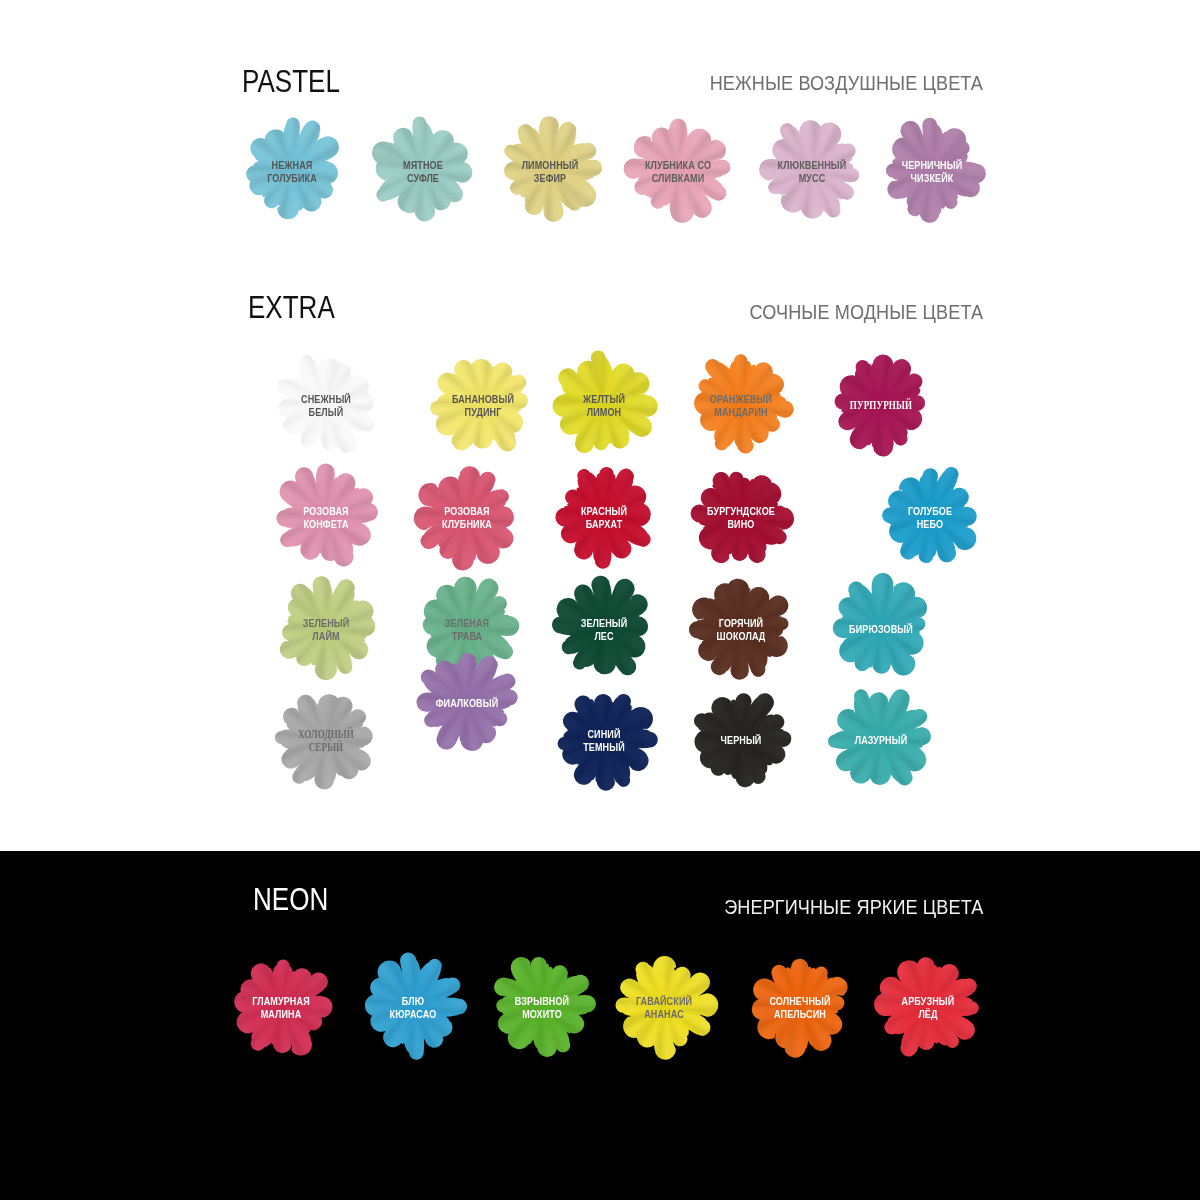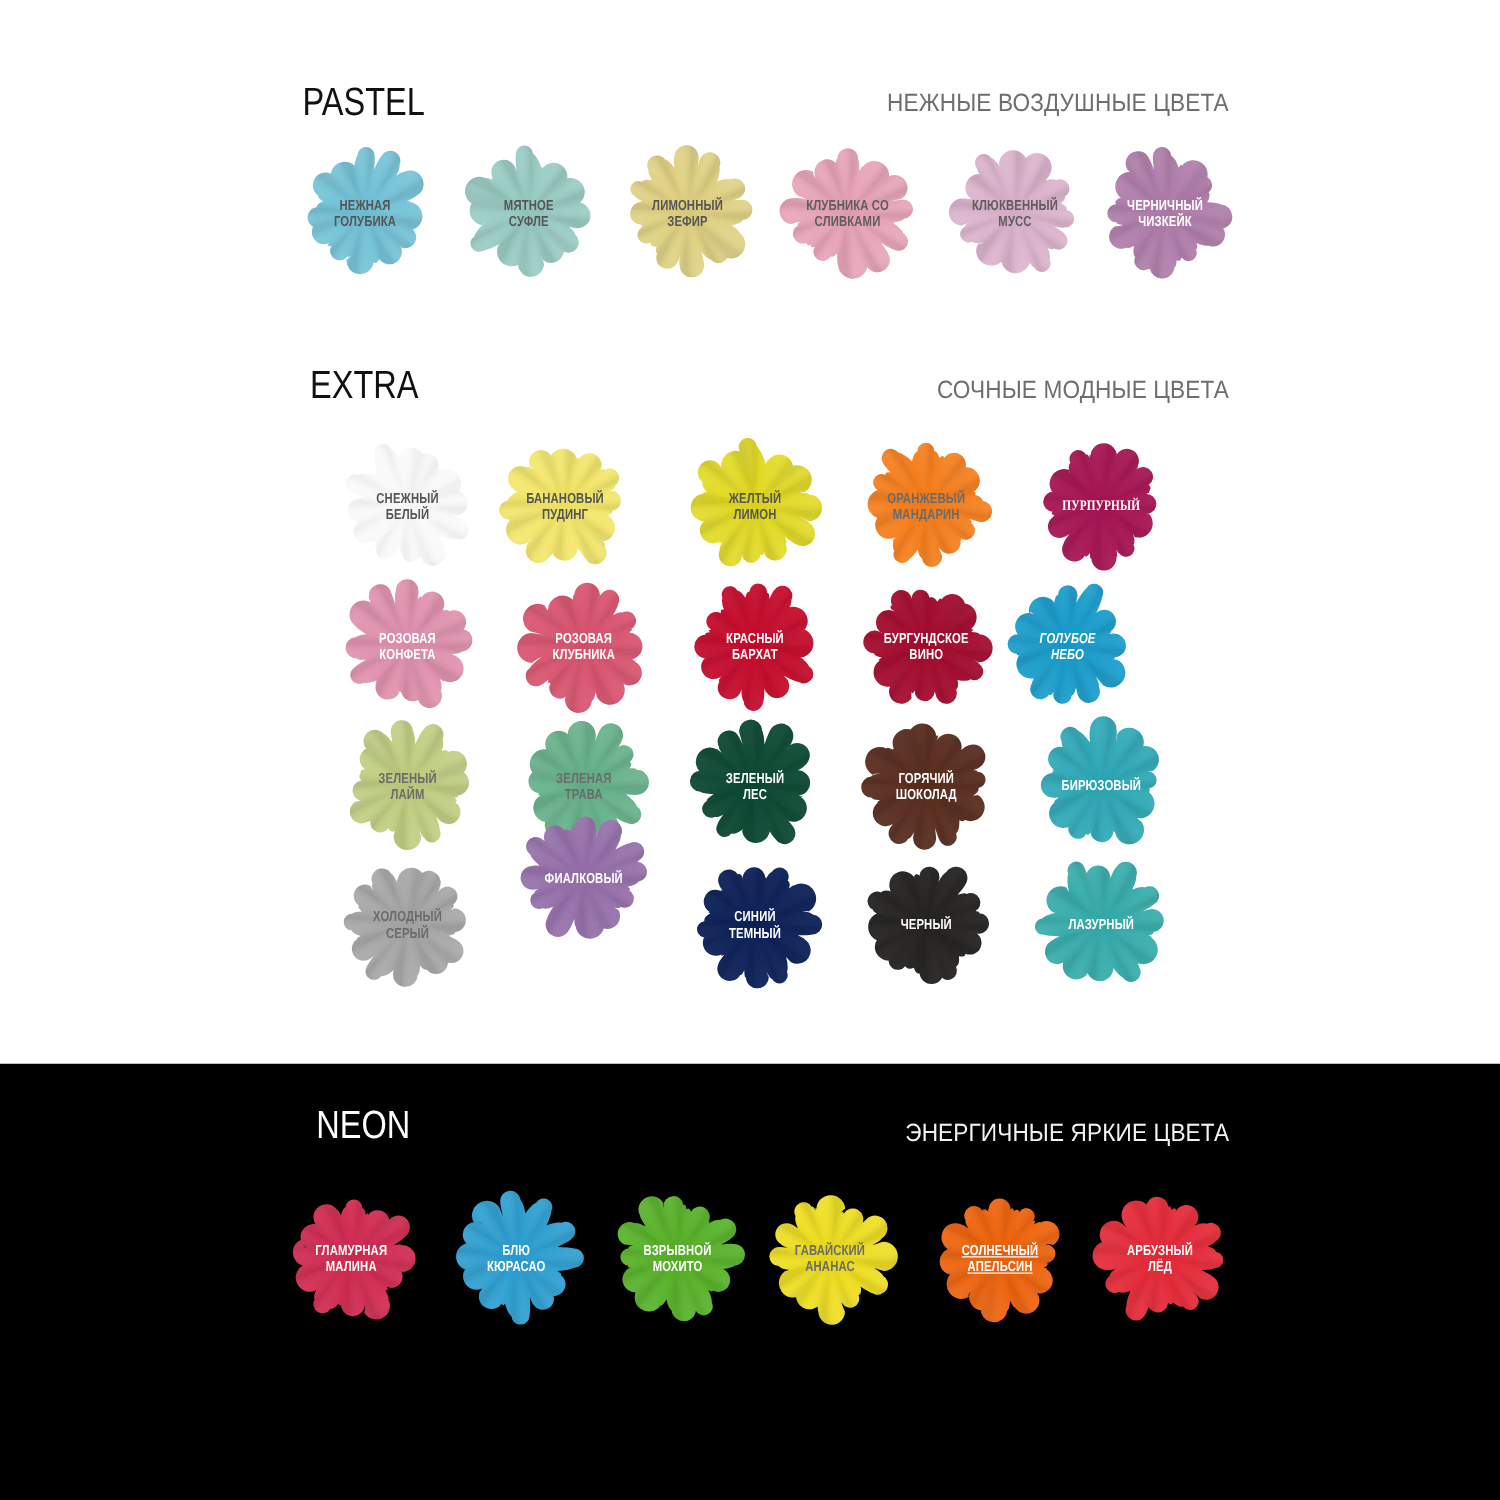"БАНАНОВЫЙ" div.swatch { left: 400px -> 431px }
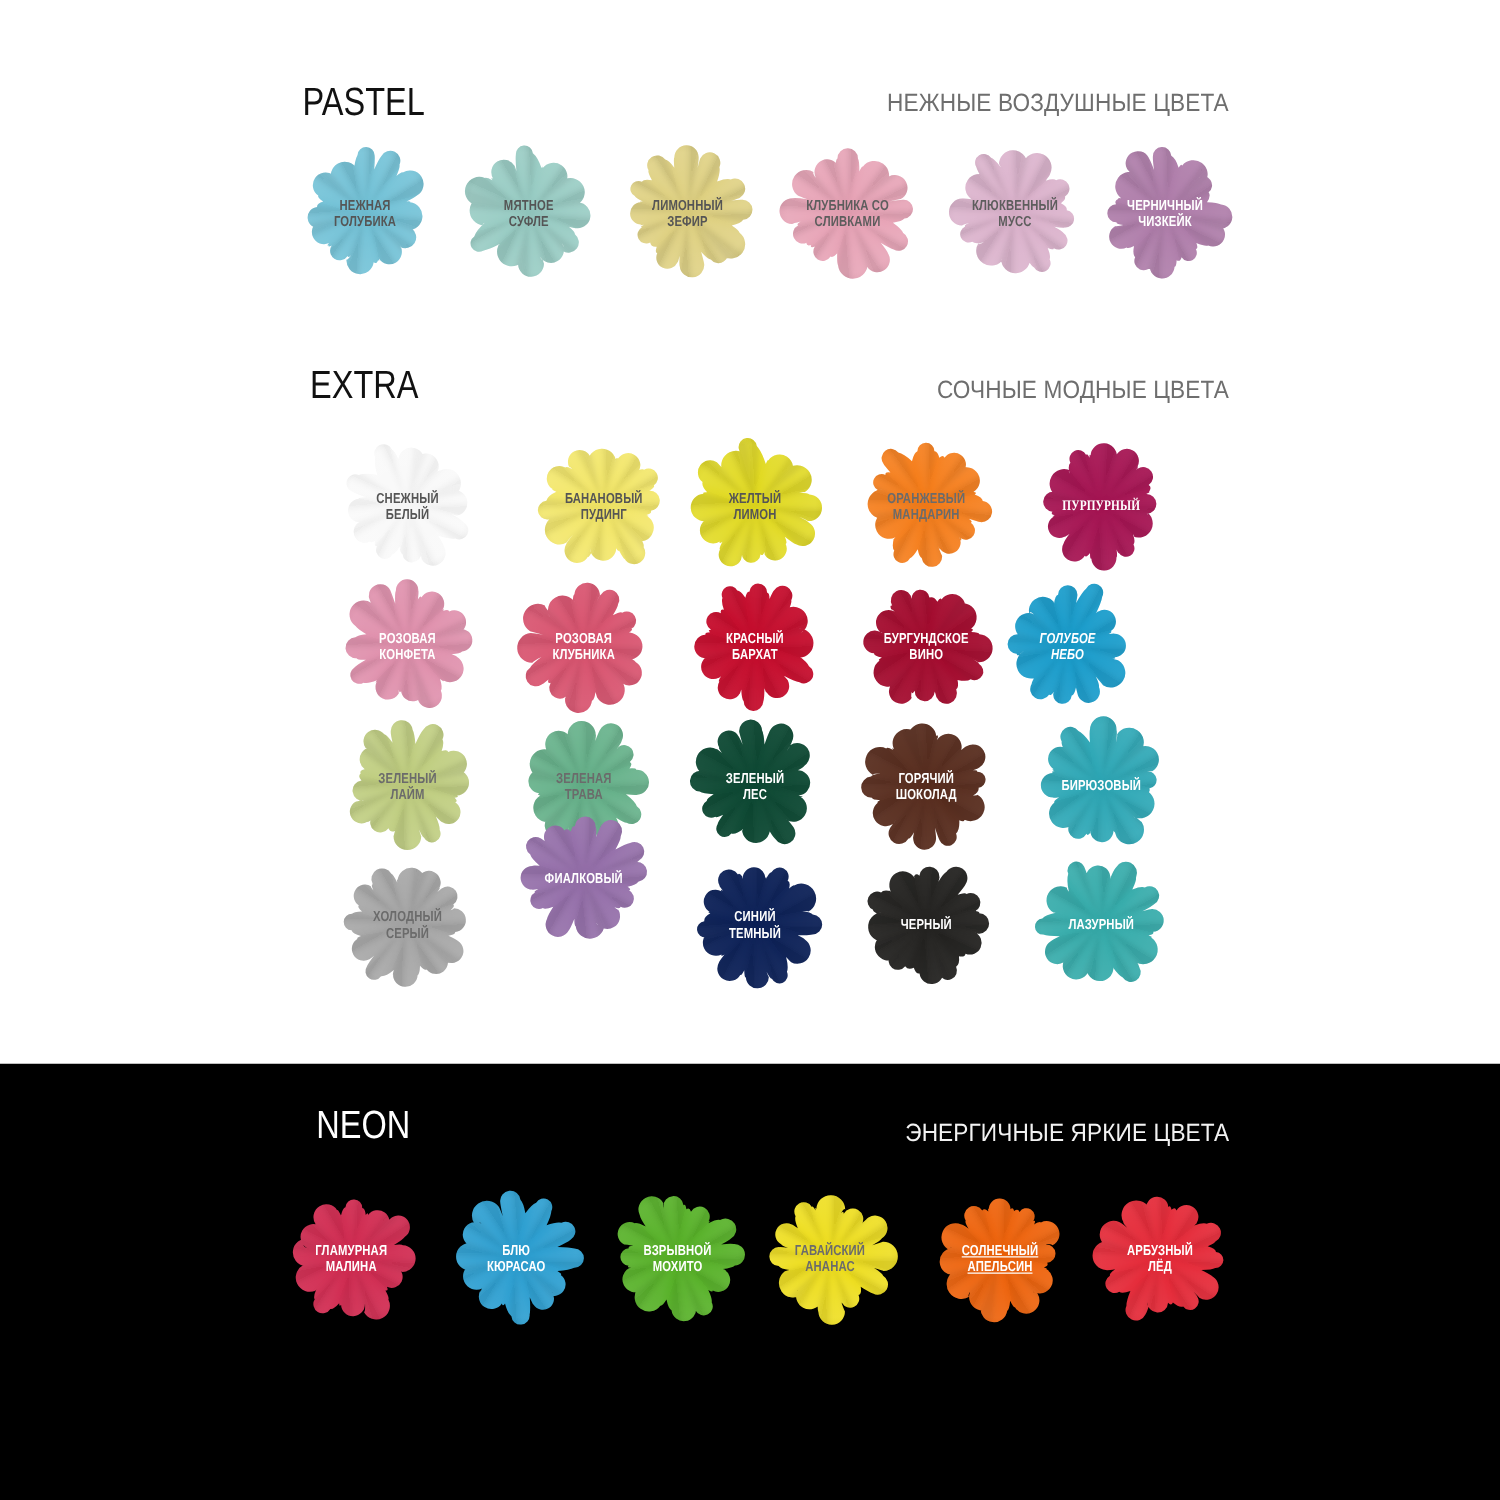"ГОЛУБОЕ" div.swatch { font-style: italic -> none; left: 802px -> 878px }
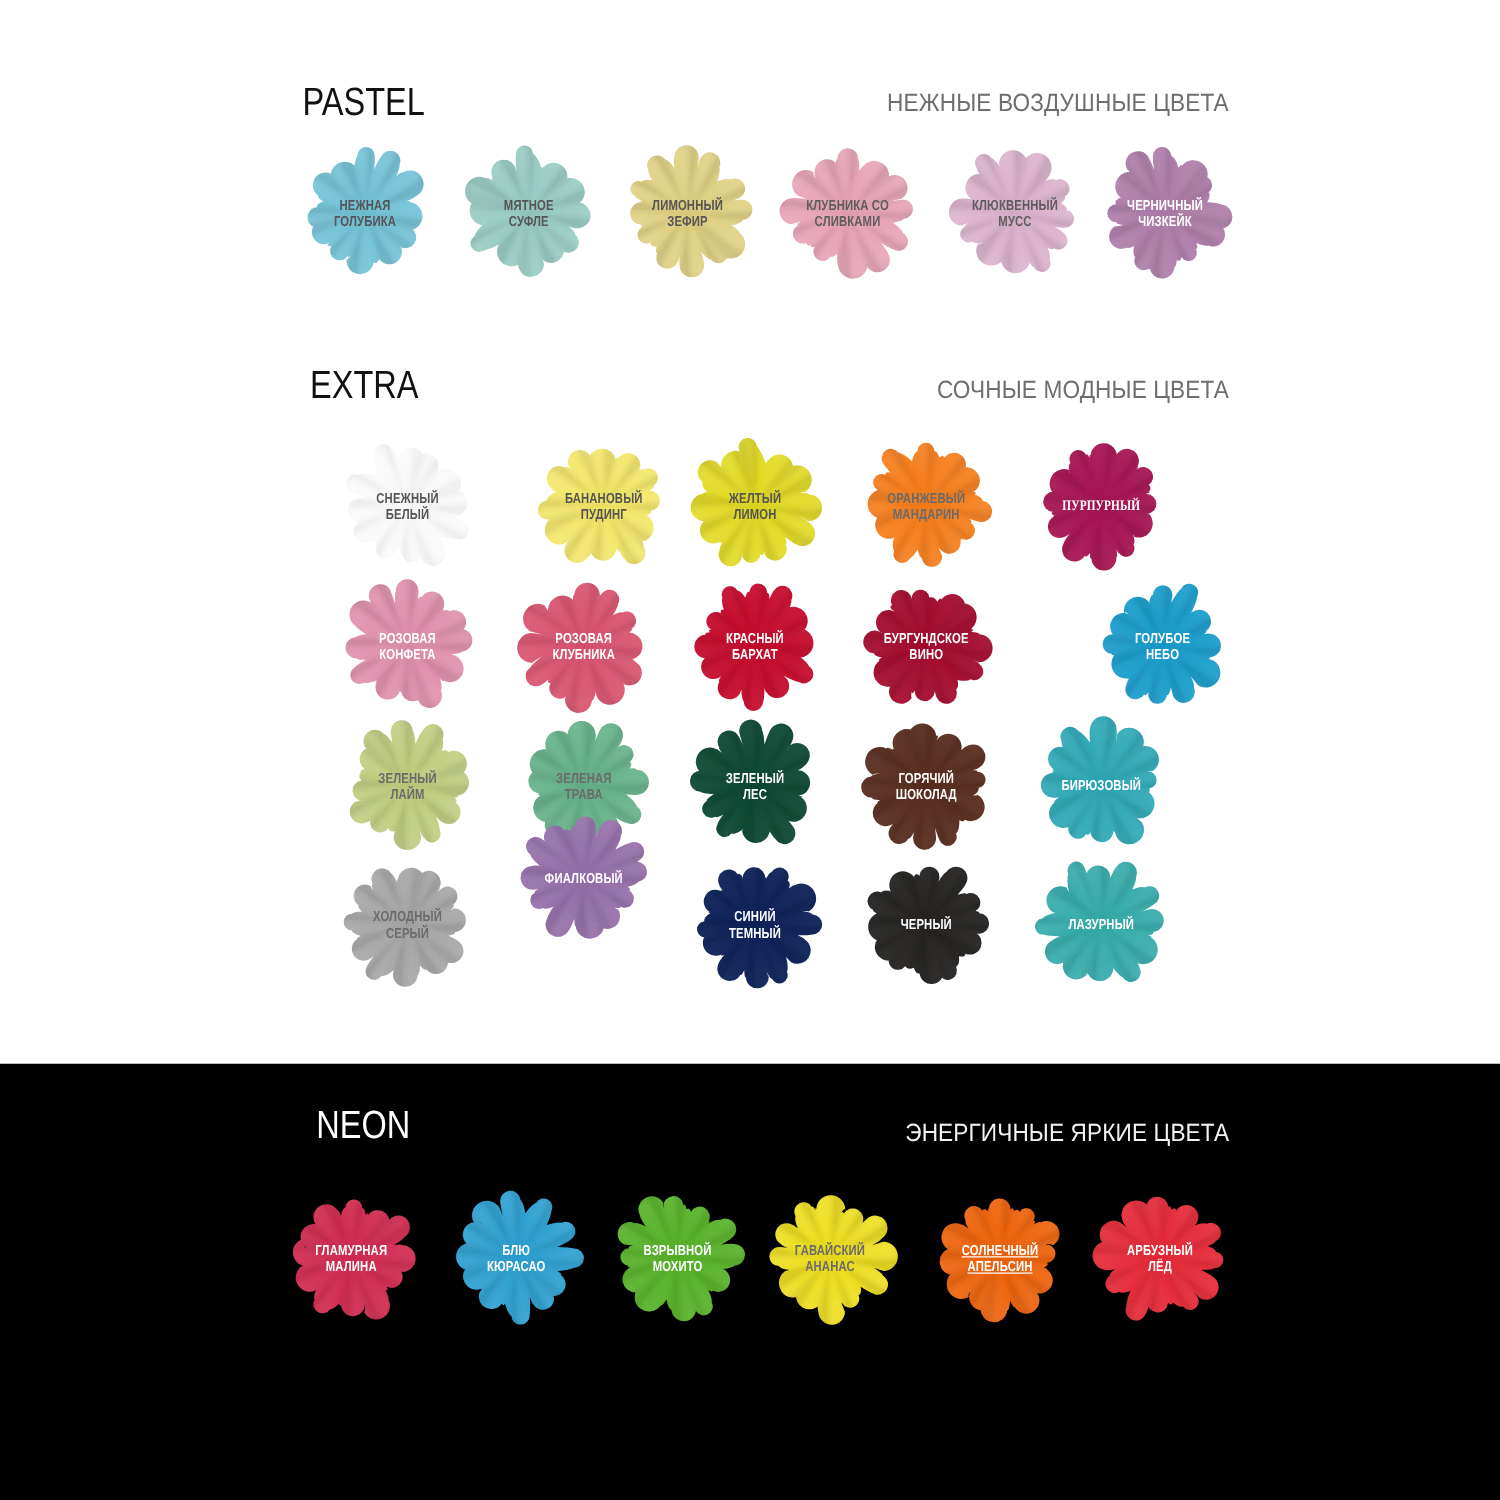"ХОЛОДНЫЙ" div.cap { font-family: none -> Liberation Serif, serif }
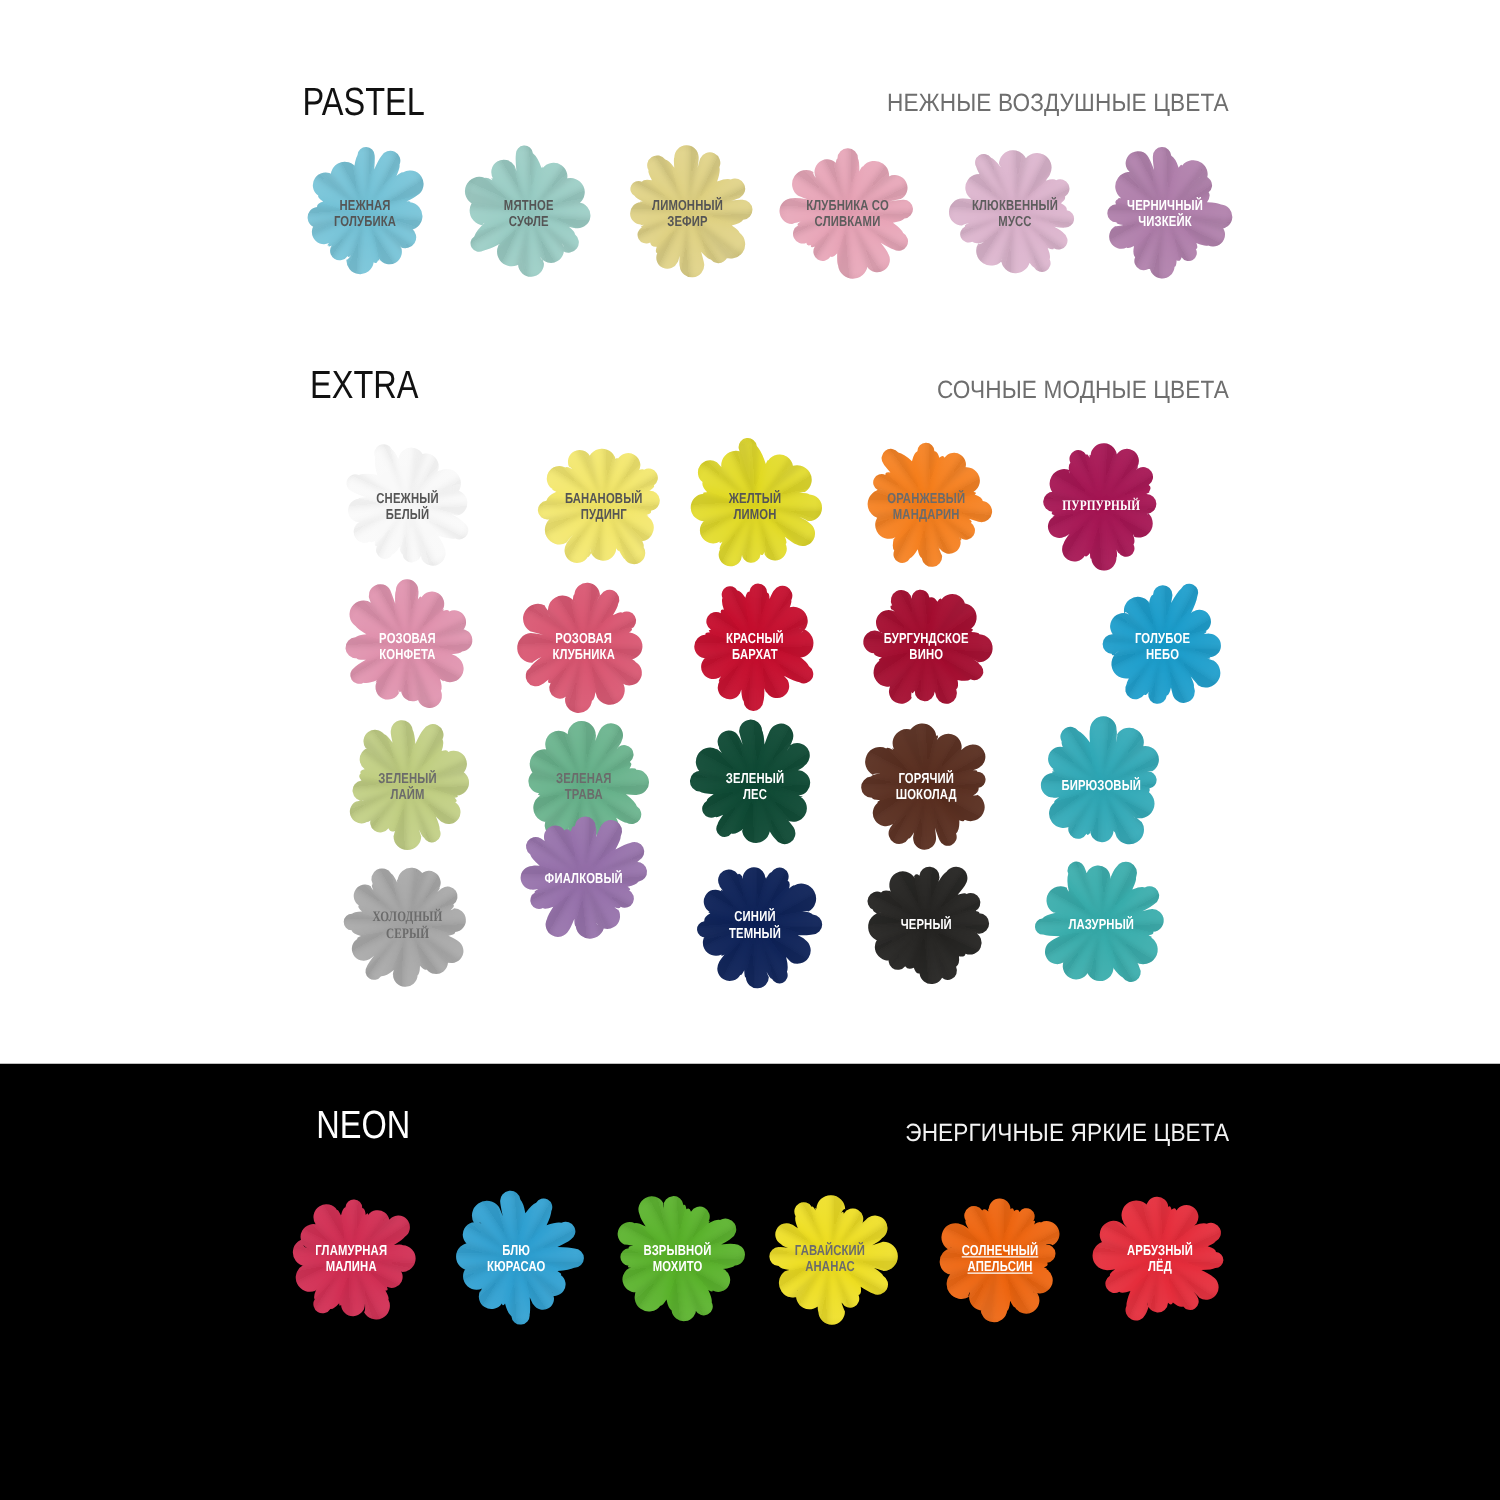"СОЛНЕЧНЫЙ" div.cap { text-decoration: underline -> none }
